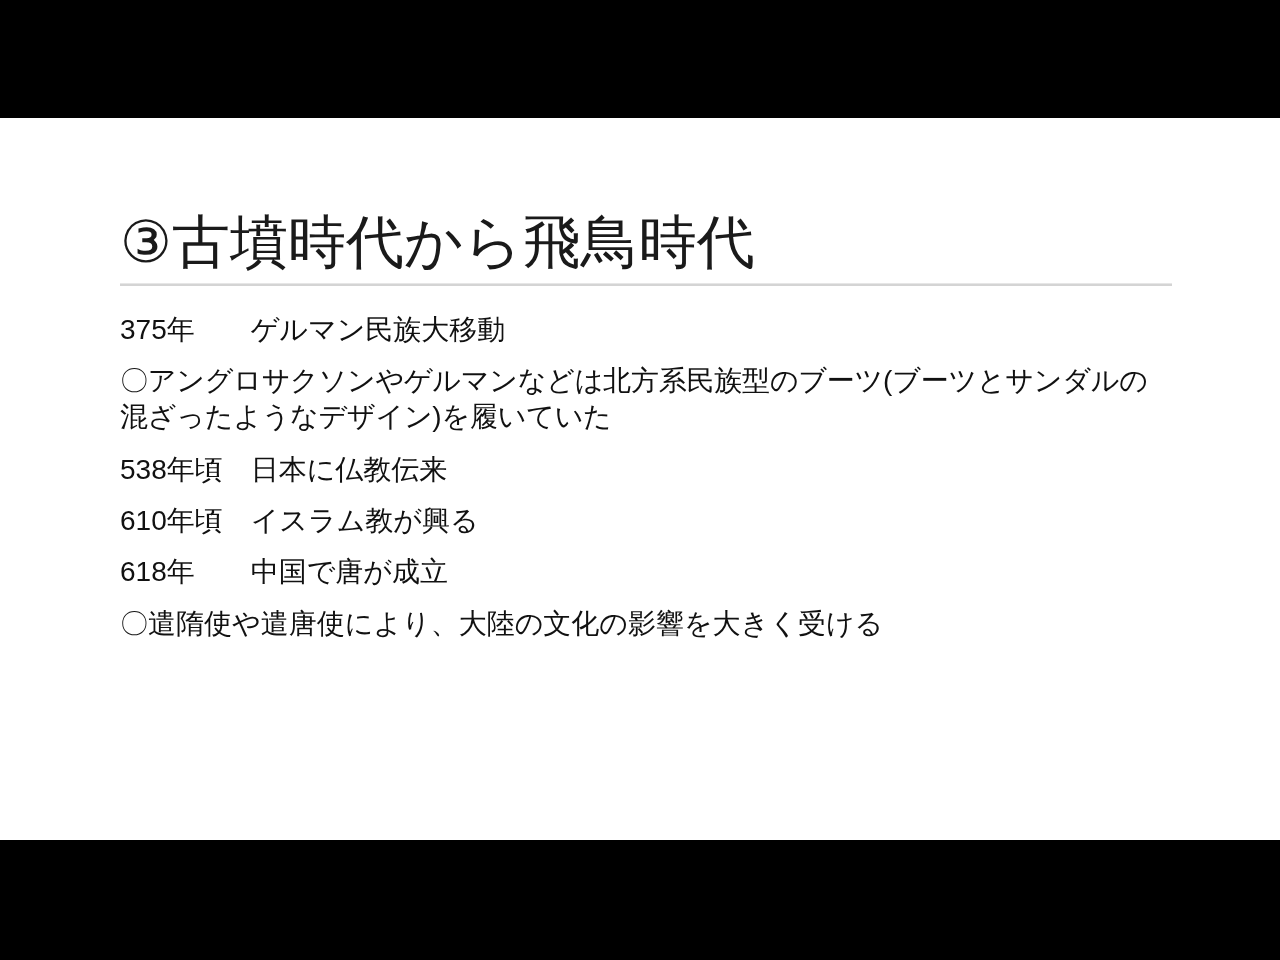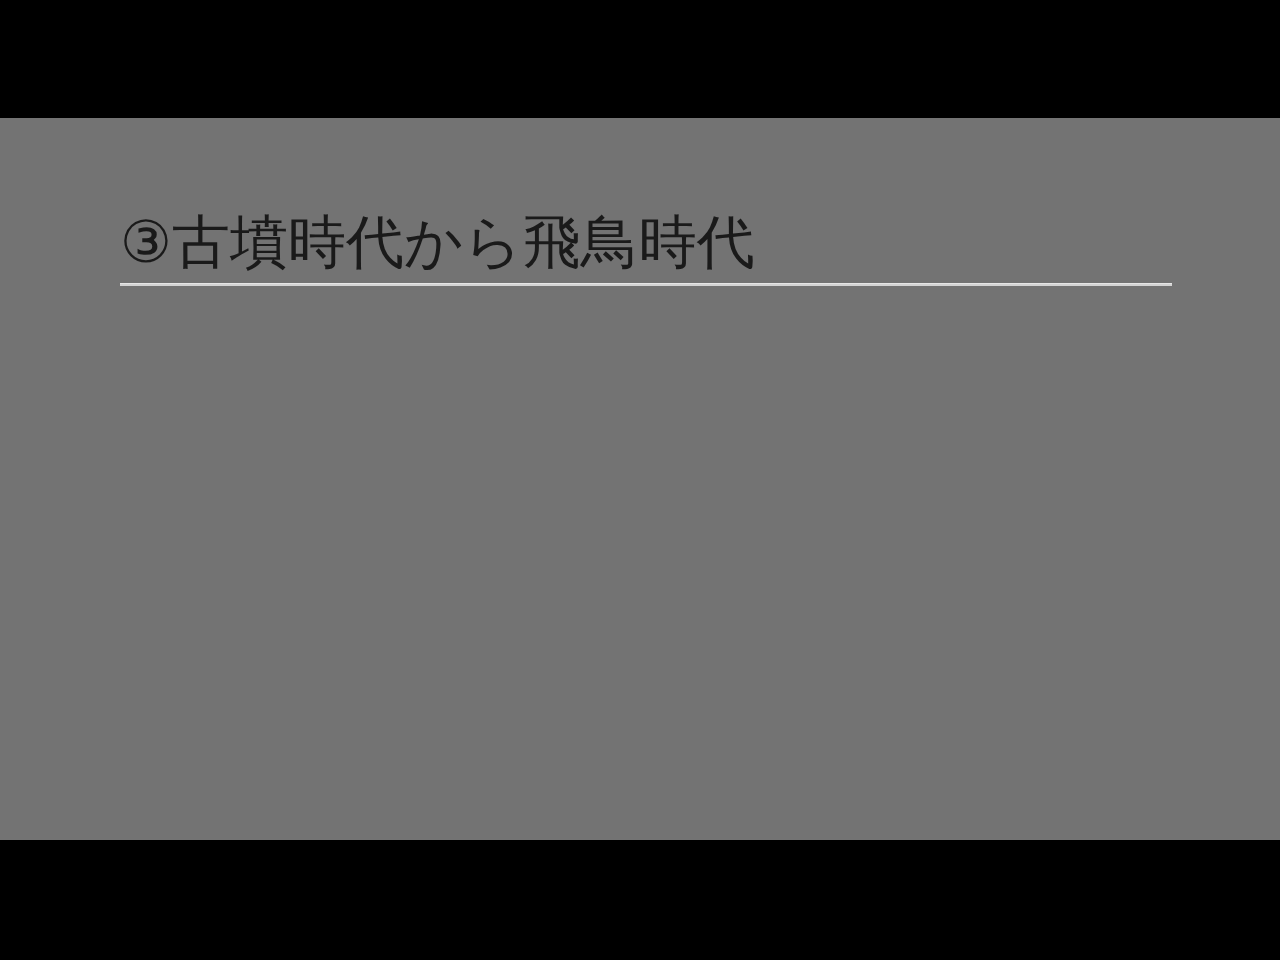"③古墳時代から飛鳥時代" .slide-canvas { background: #737373 -> #ffffff }
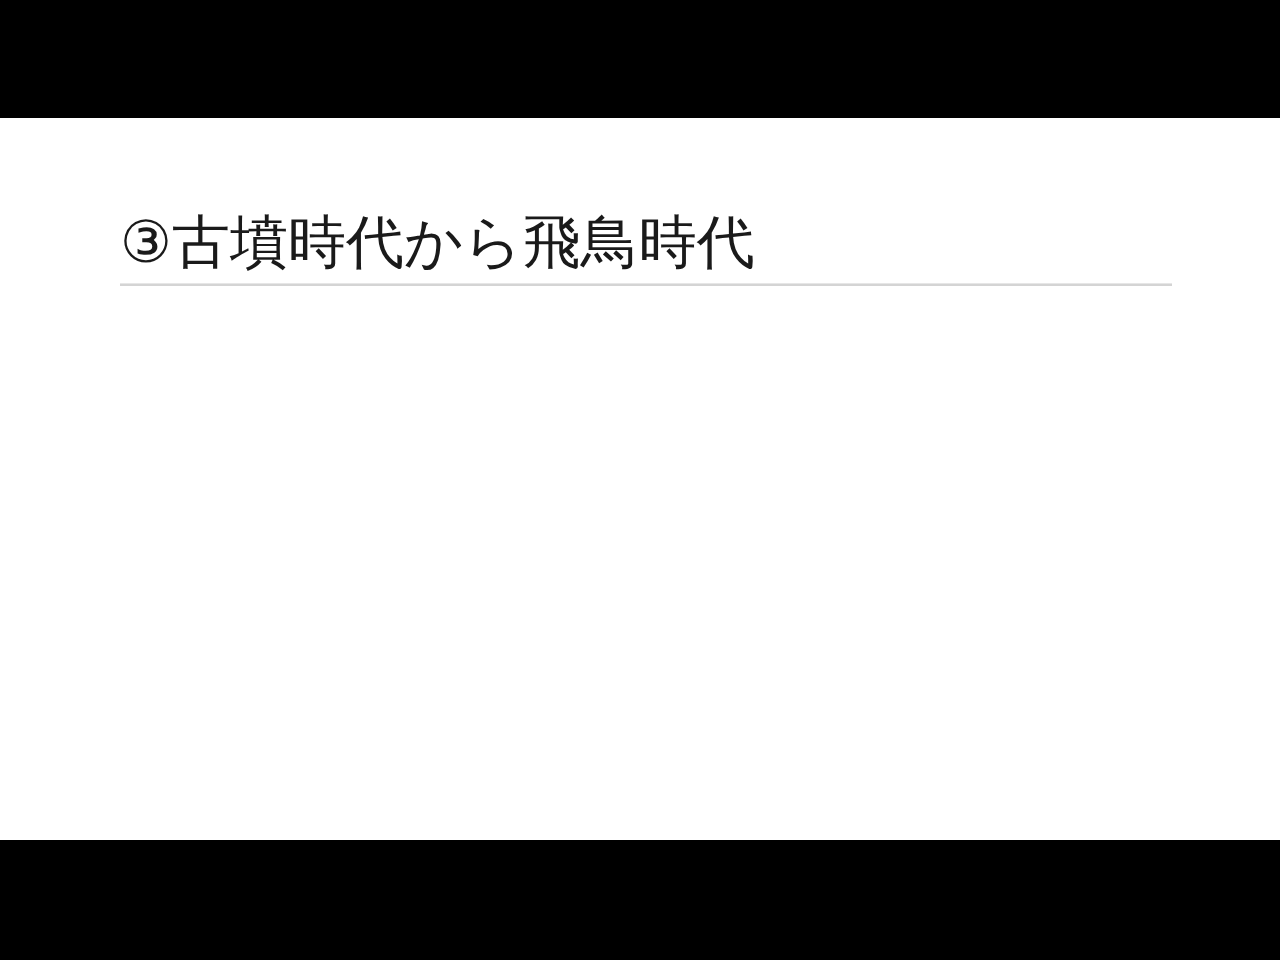"375年 ゲルマン民族大移動" div.body-block { html: none -> <div> <p>375年 ゲルマン民族大移動</p> <p>〇アングロサクソンやゲルマンなどは北方系民族型のブーツ(ブーツとサンダルの混ざったようなデザイン)を履いていた</p> <p>538年頃 日本に仏教伝来</p> <p>610年頃 イスラム教が興る</p> <p>618年 中国で唐が成立</p> <p>〇遣隋使や遣唐使により、大陸の文化の影響を大きく受ける</p> </div> }
